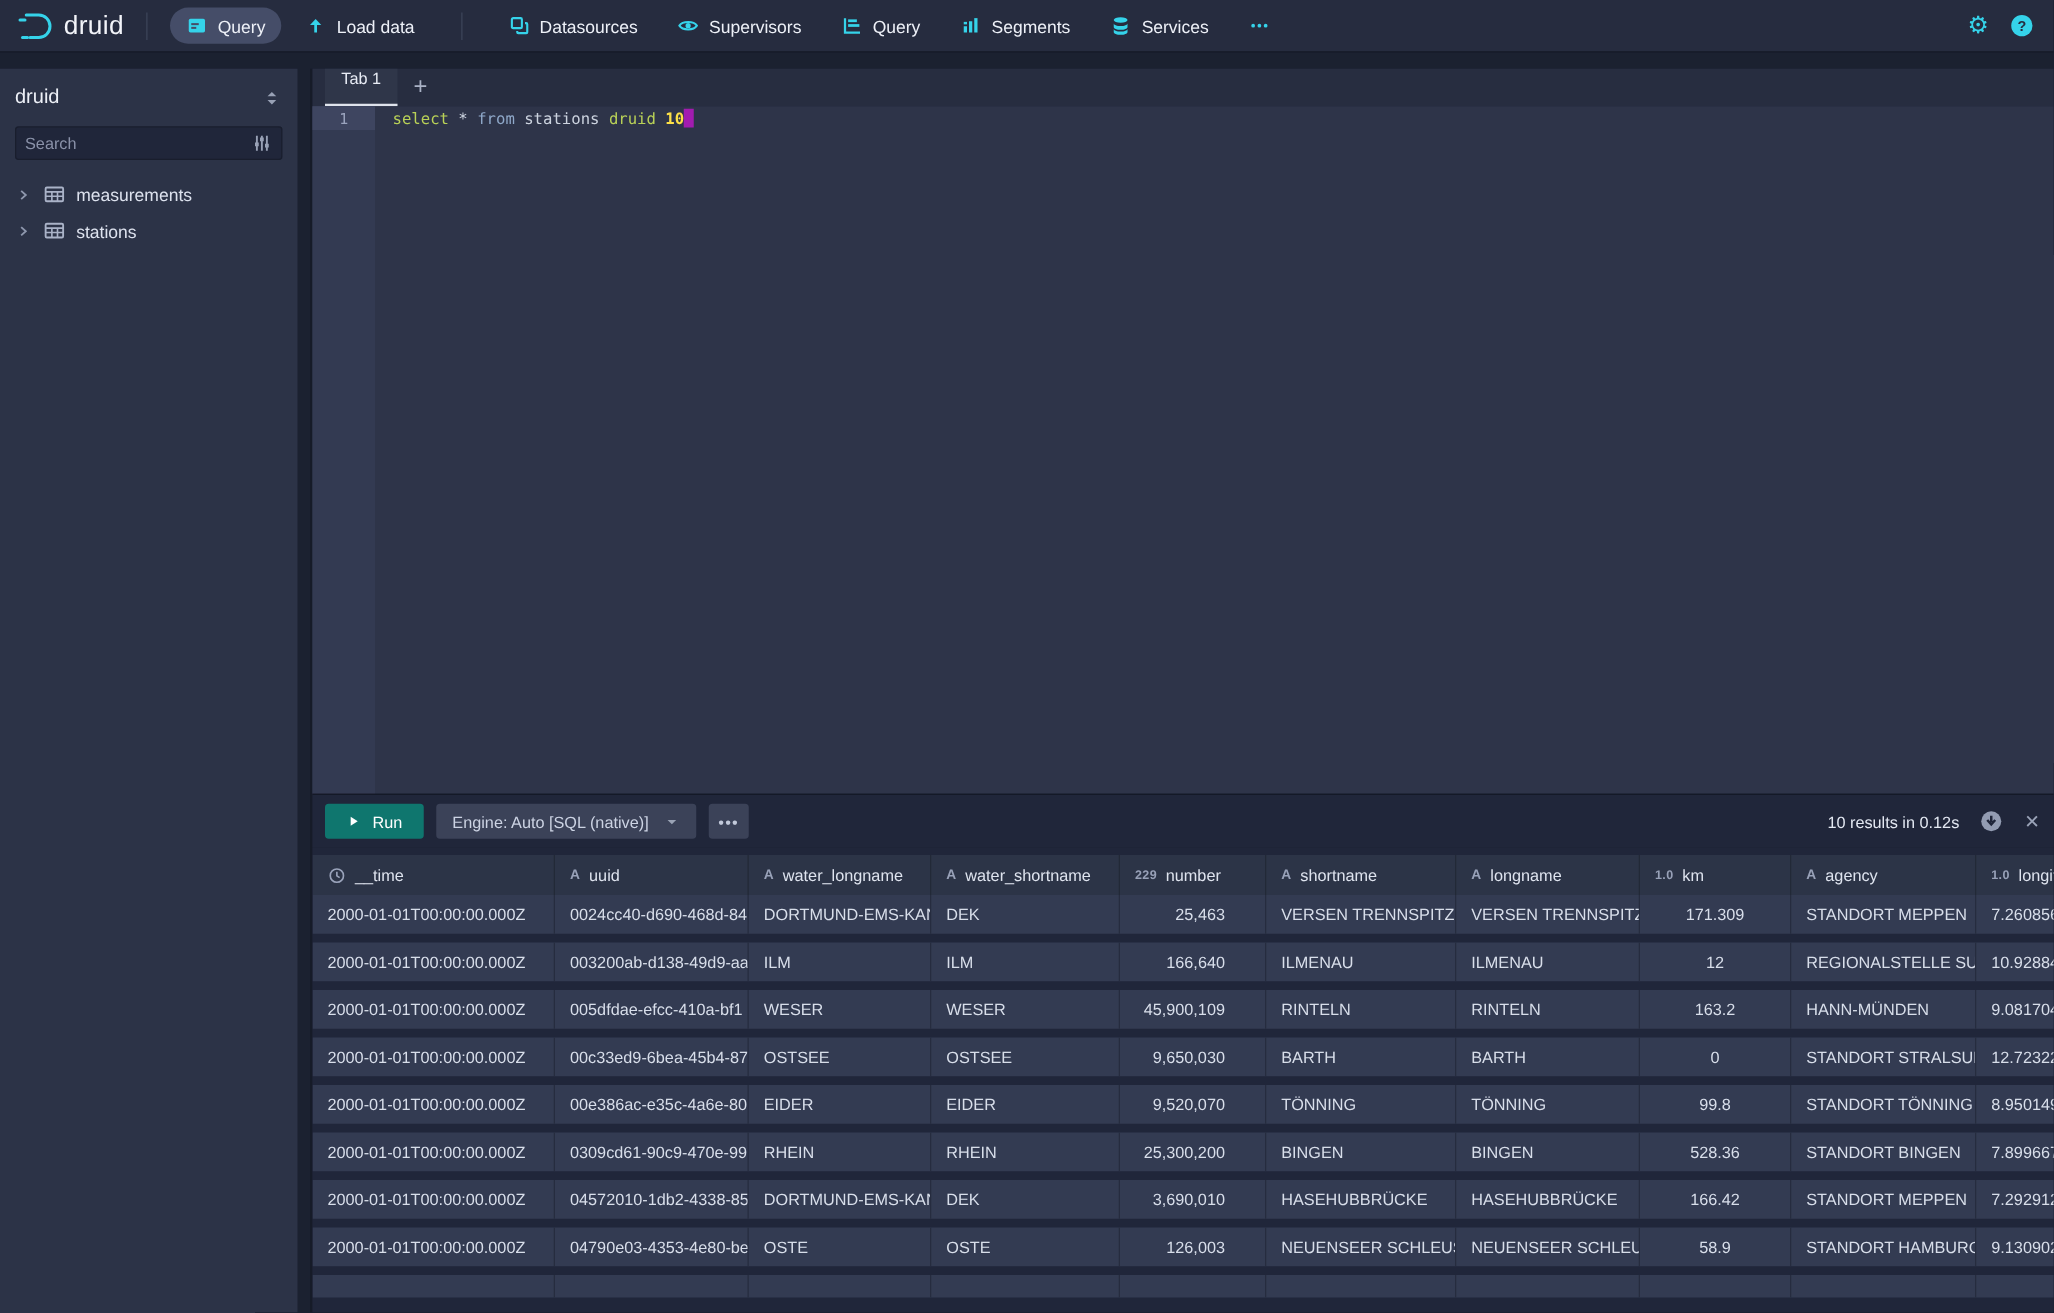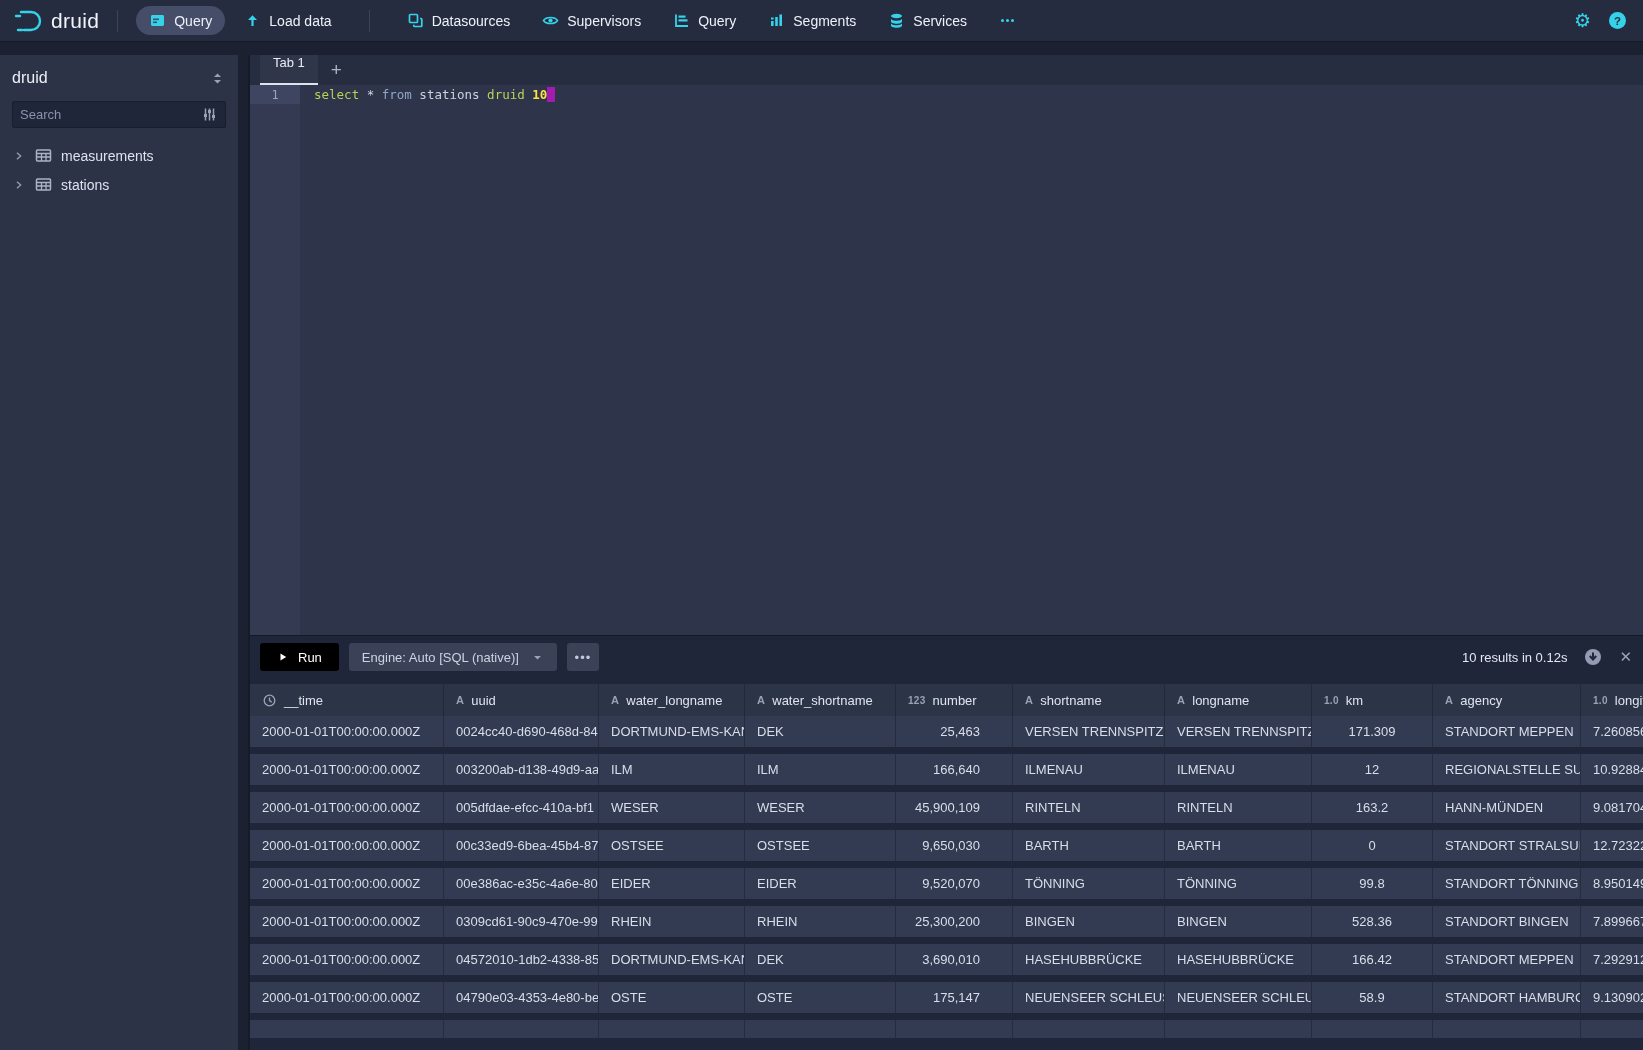"Run" .run-btn { background: #000000 -> #0f766e }
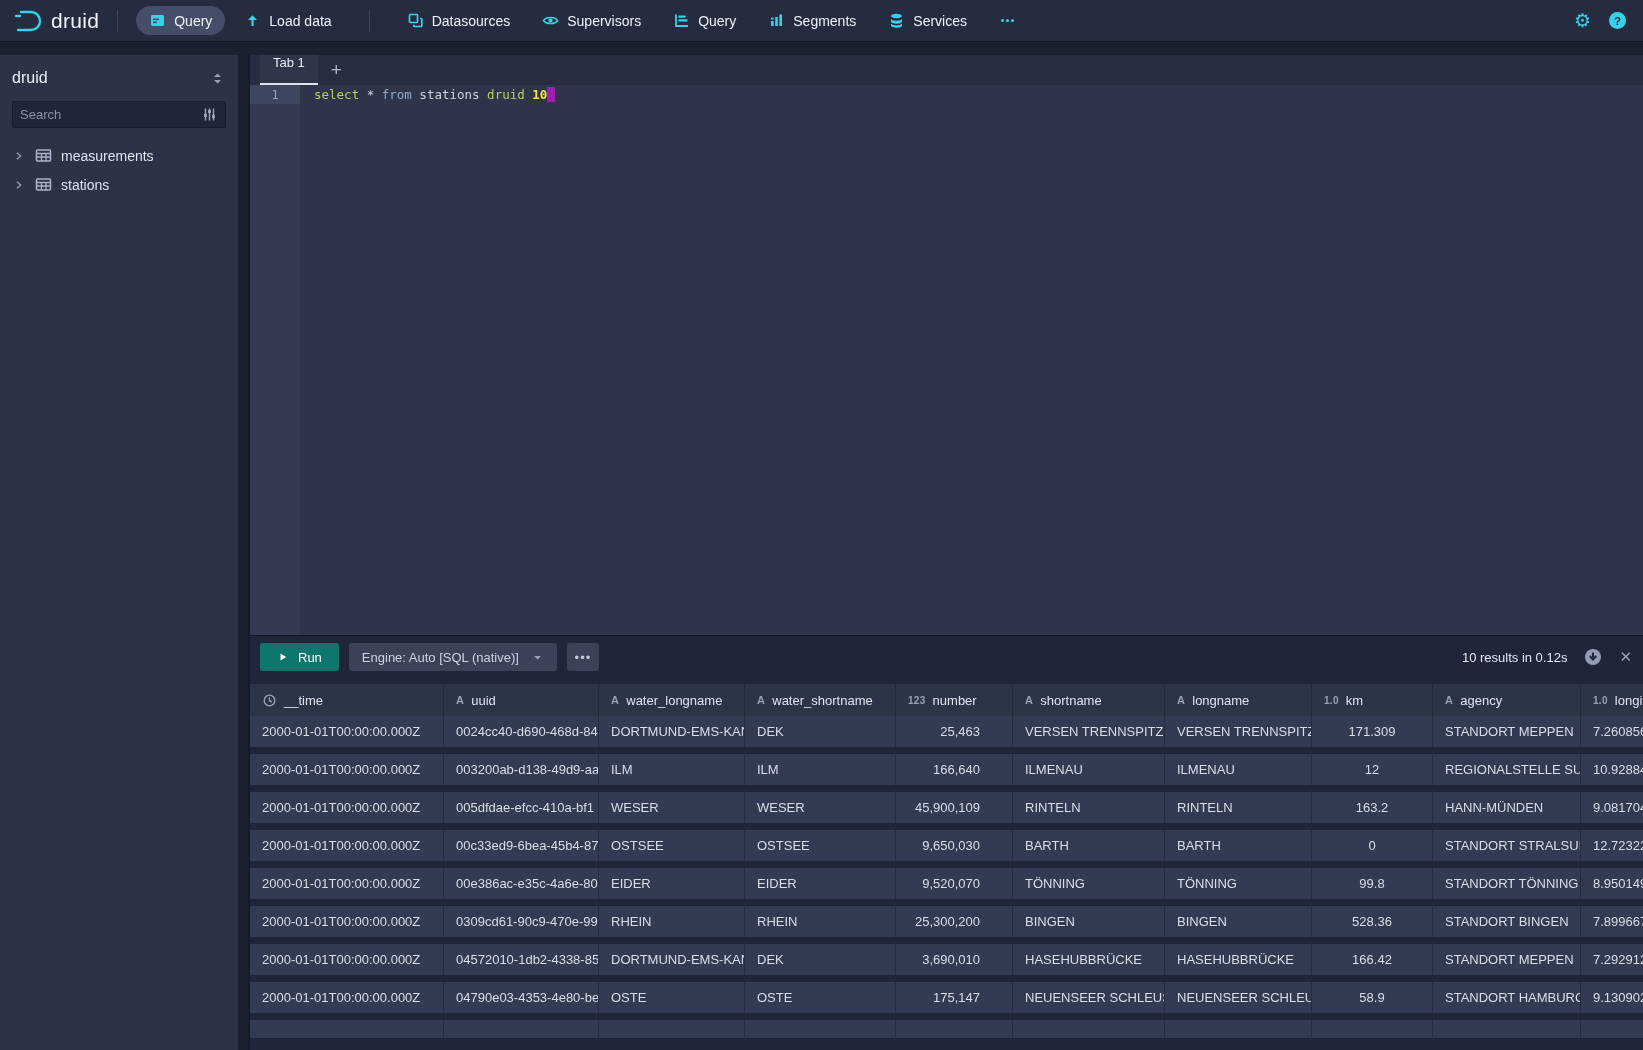"123" span.type-label { text: 123 -> 229 }
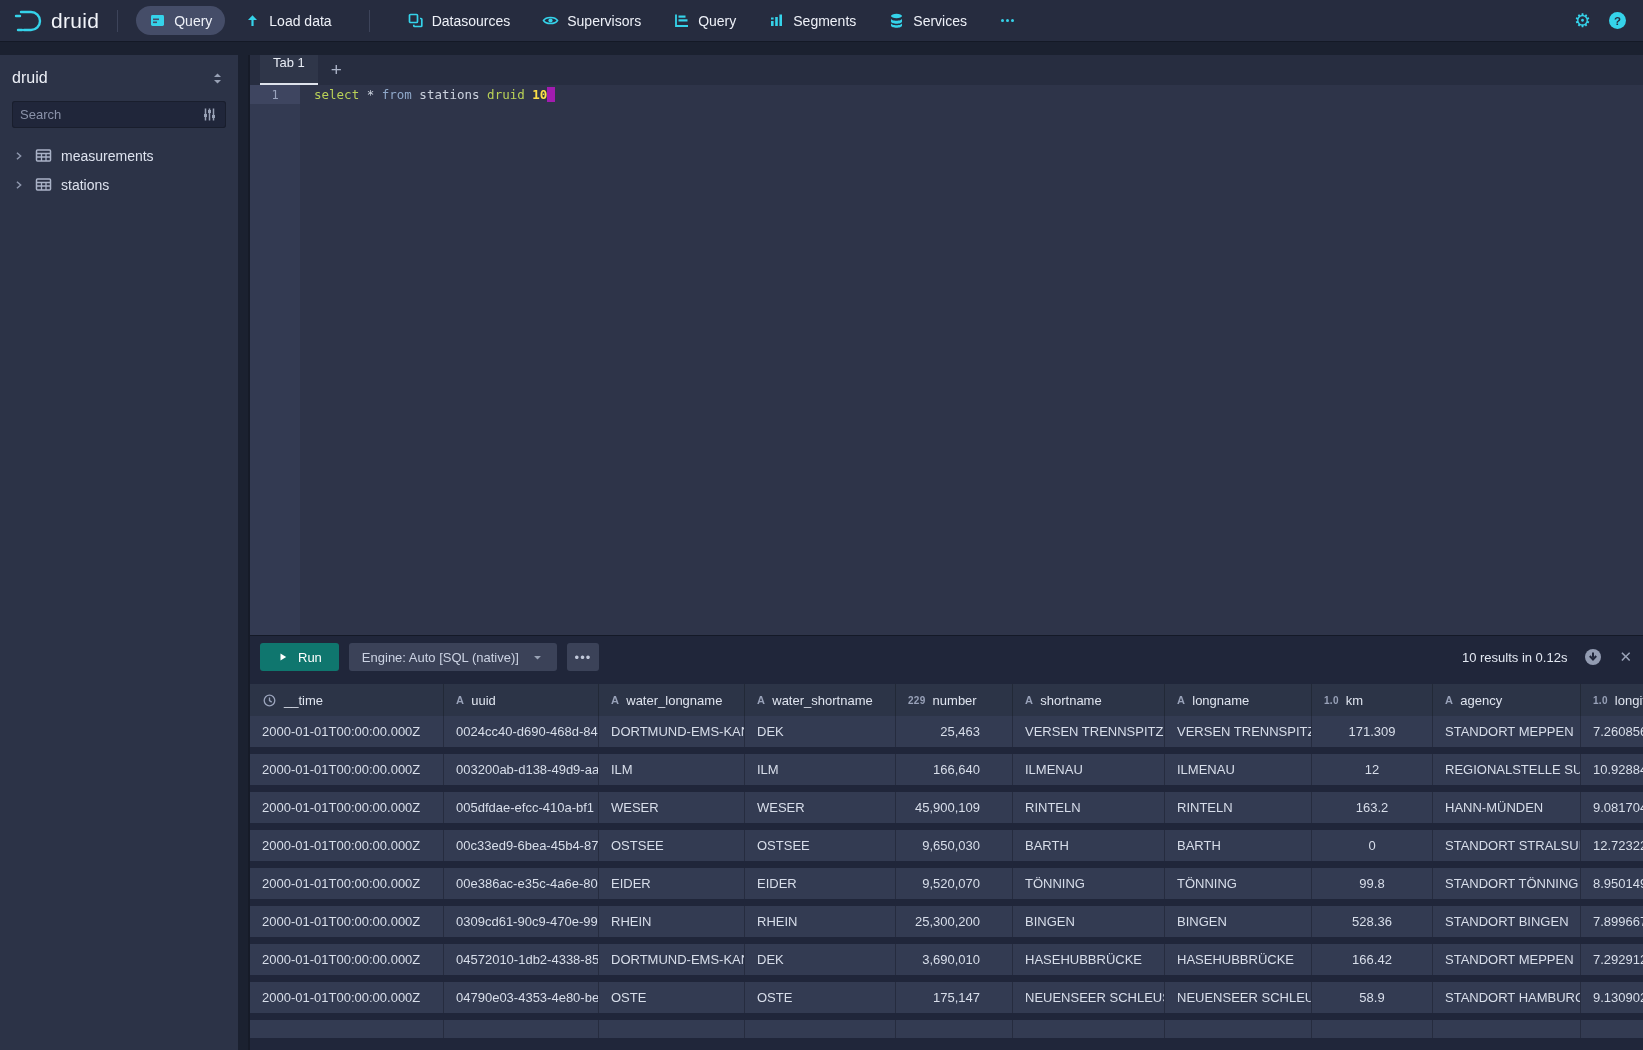"175,147" div.td { text: 175,147 -> 126,003 }
